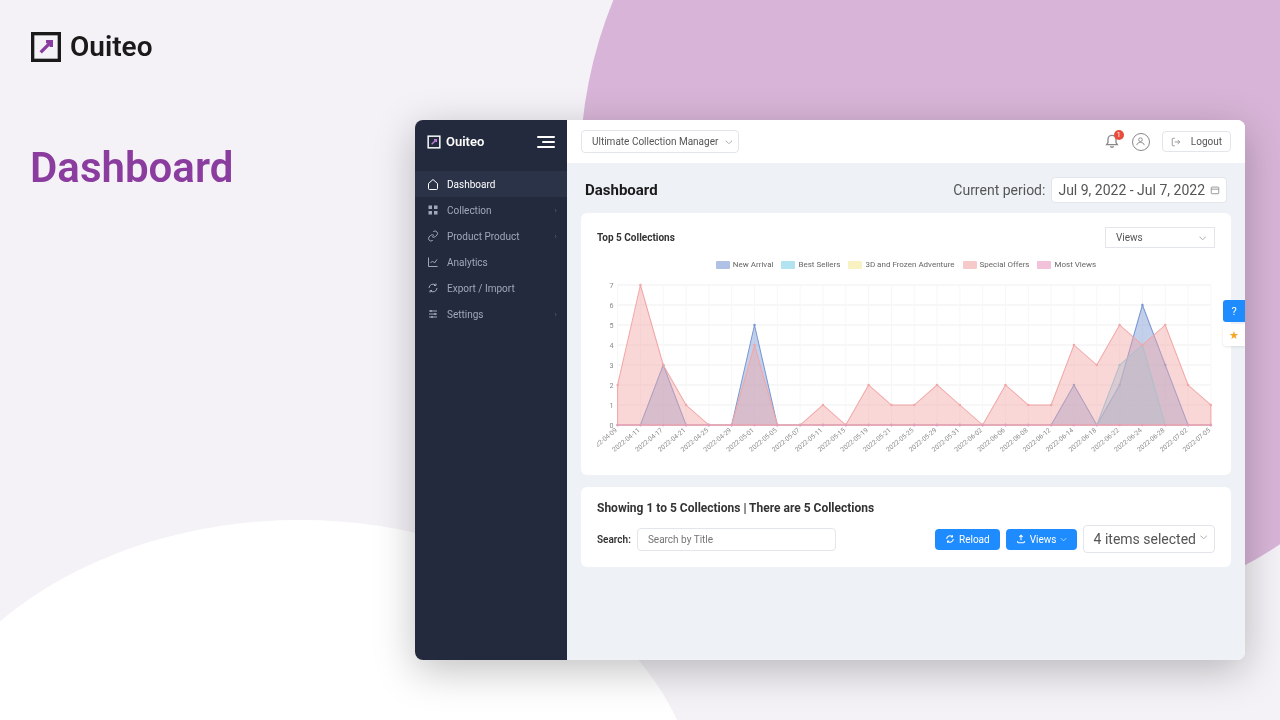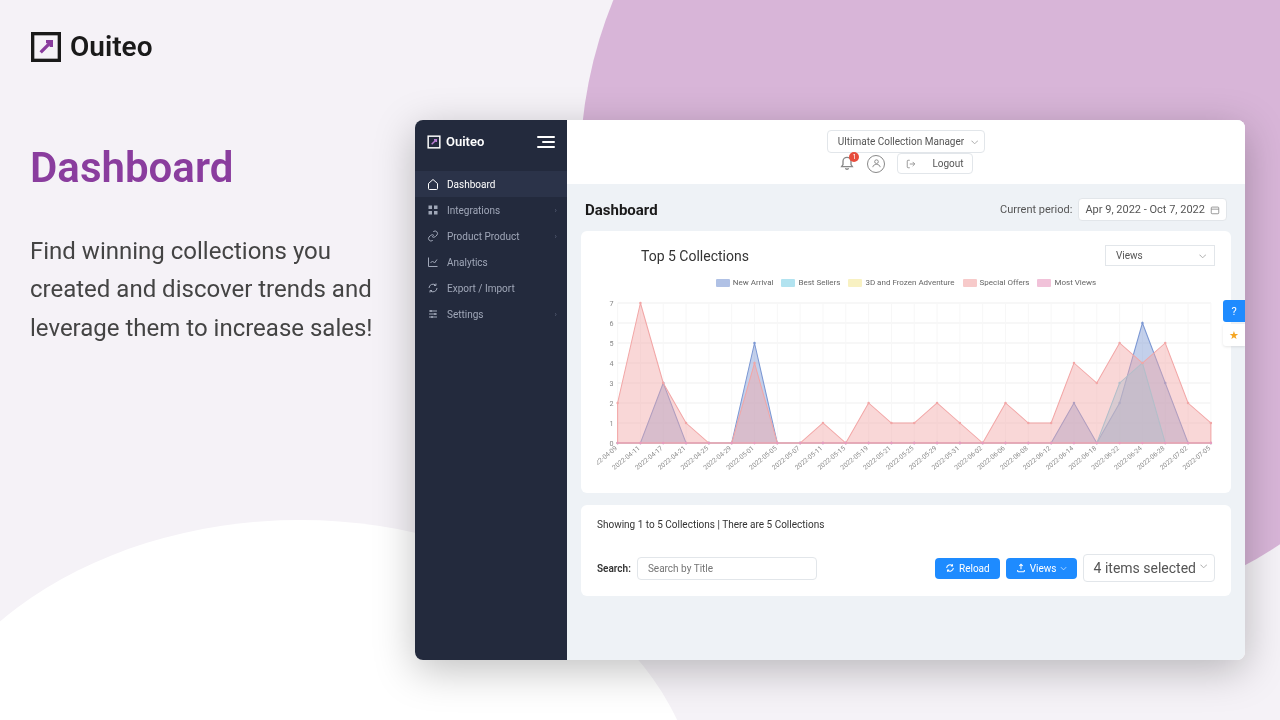"Ultimate Collection Manager" .topbar { flex-direction: column -> none }
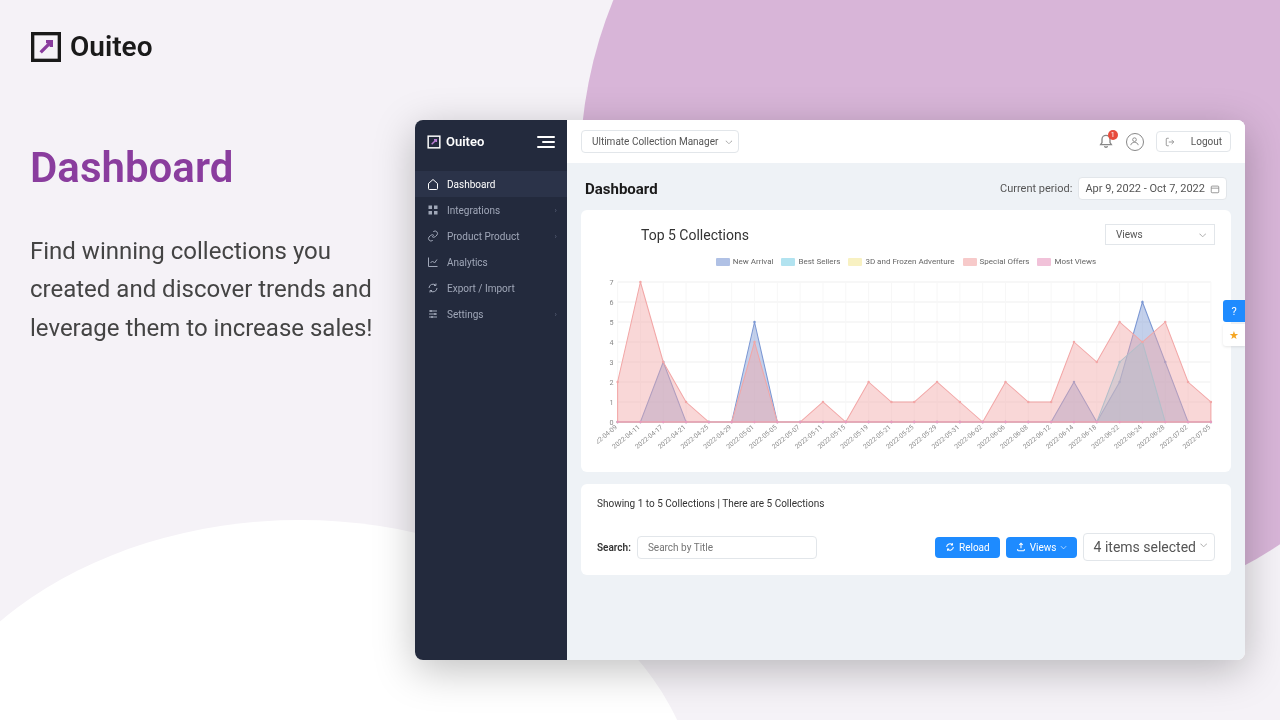"Logout" .logout-btn { gap: 16px -> 10px }
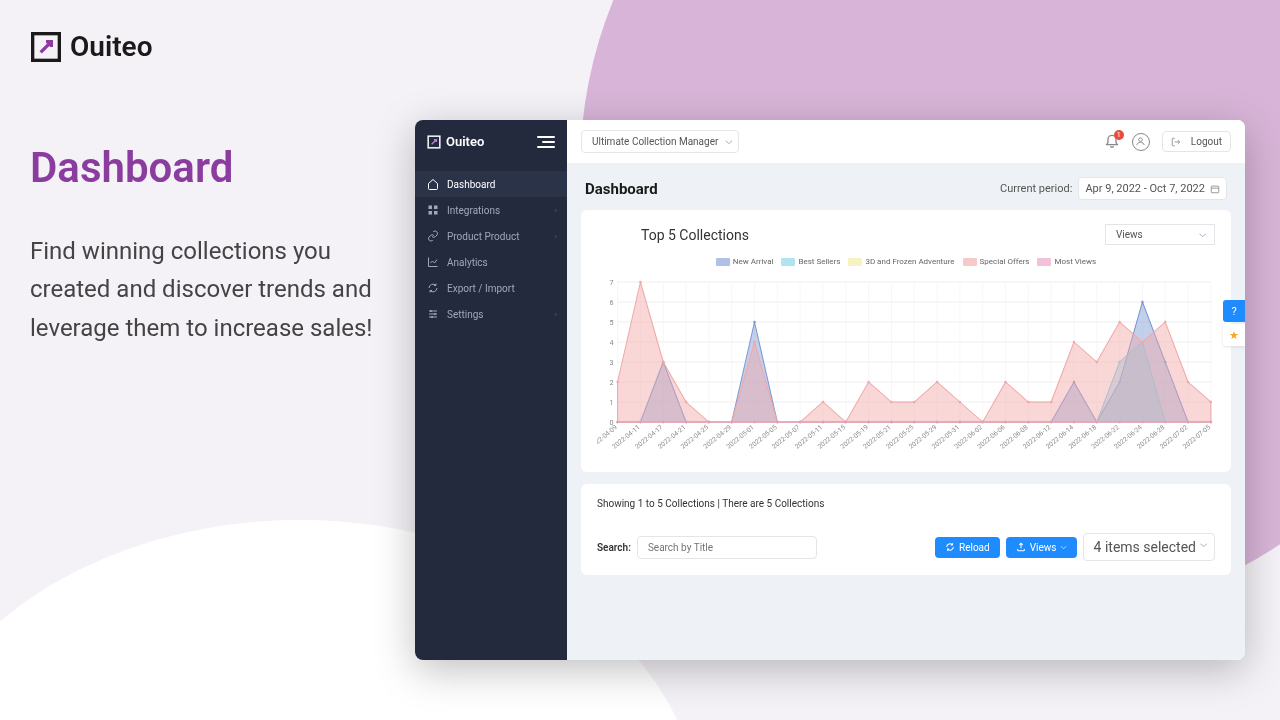"Current period:" .period { font-size: 11px -> 14px }
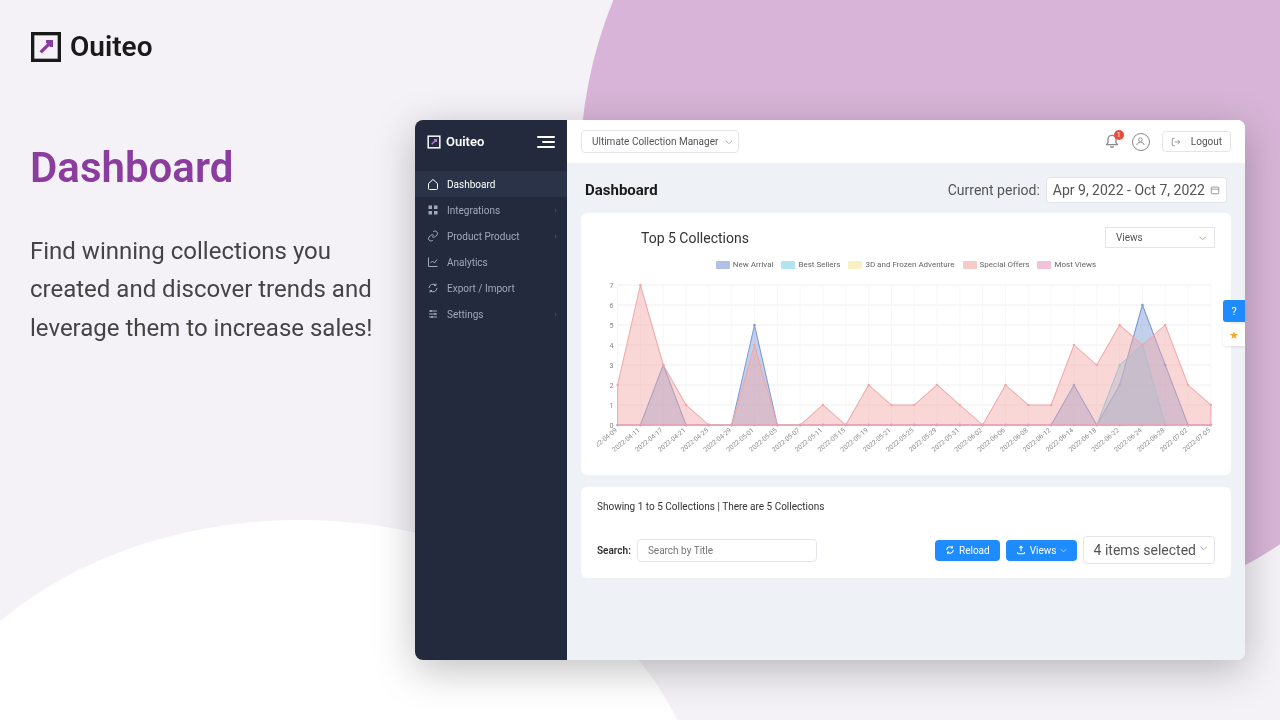"Apr 9, 2022 - Oct" span { text: Apr 9, 2022 - Oct -> Jul 9, 2022 - Jul }
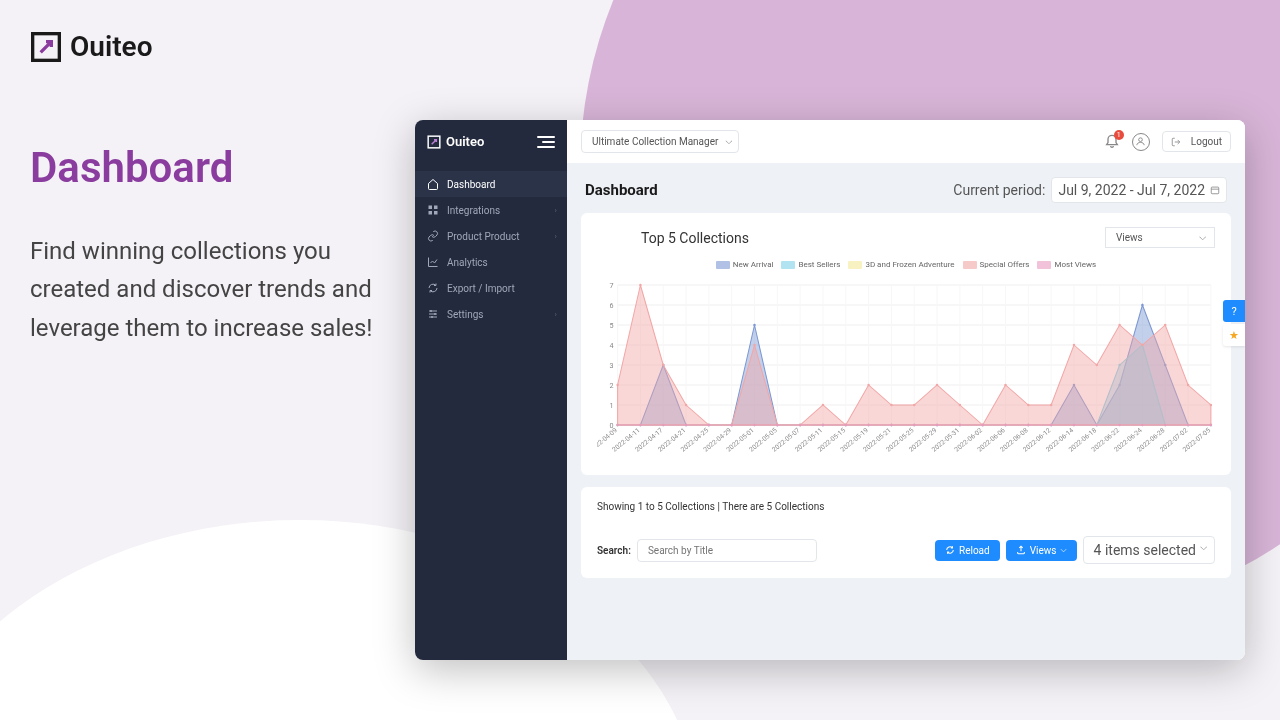"Integrations" span { text: Integrations -> Collection }
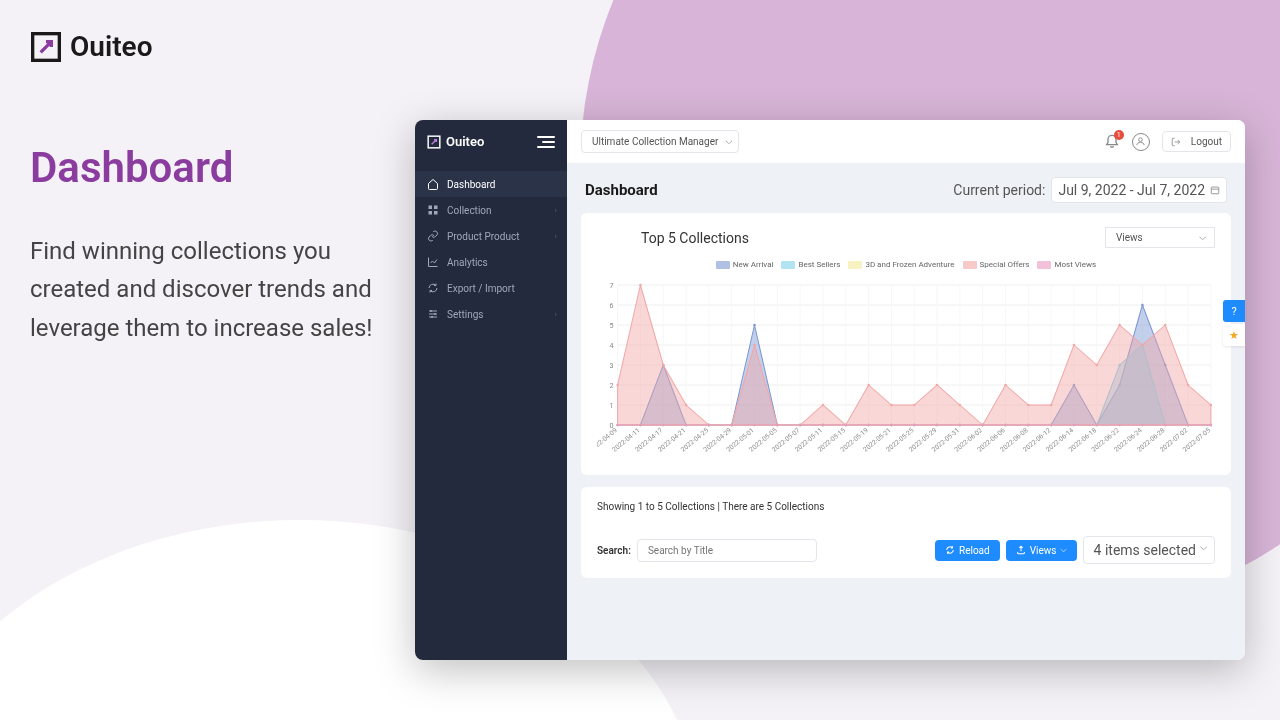"Find winning collections you created" p { html: <p>Find winning collections you created and discover trends and leverage them to increase sales!</p> -> none }
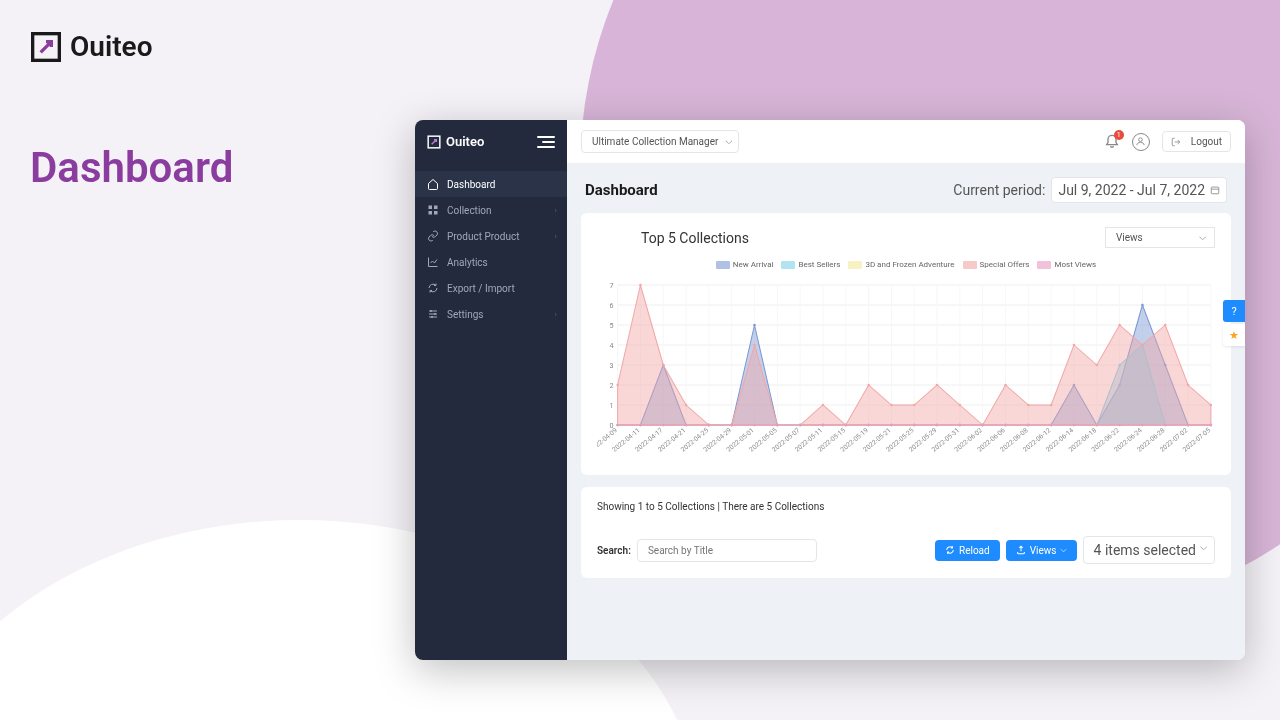"Top 5 Collections" .card-title { font-size: 14px -> 10px; font-weight: 400 -> 700; margin-left: 44px -> none }
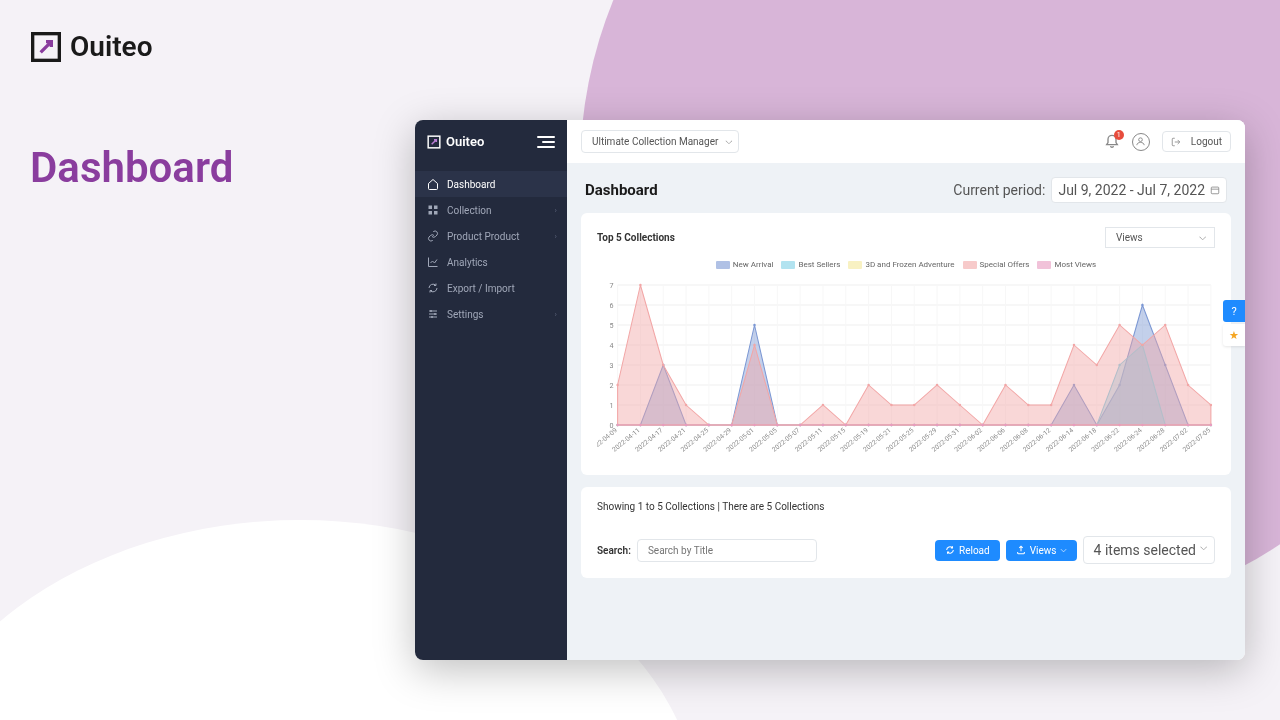"Showing 1 to 5 Collections" .info-row { font-size: 10px -> 12px; font-weight: 400 -> 700; margin-bottom: 24px -> 10px }
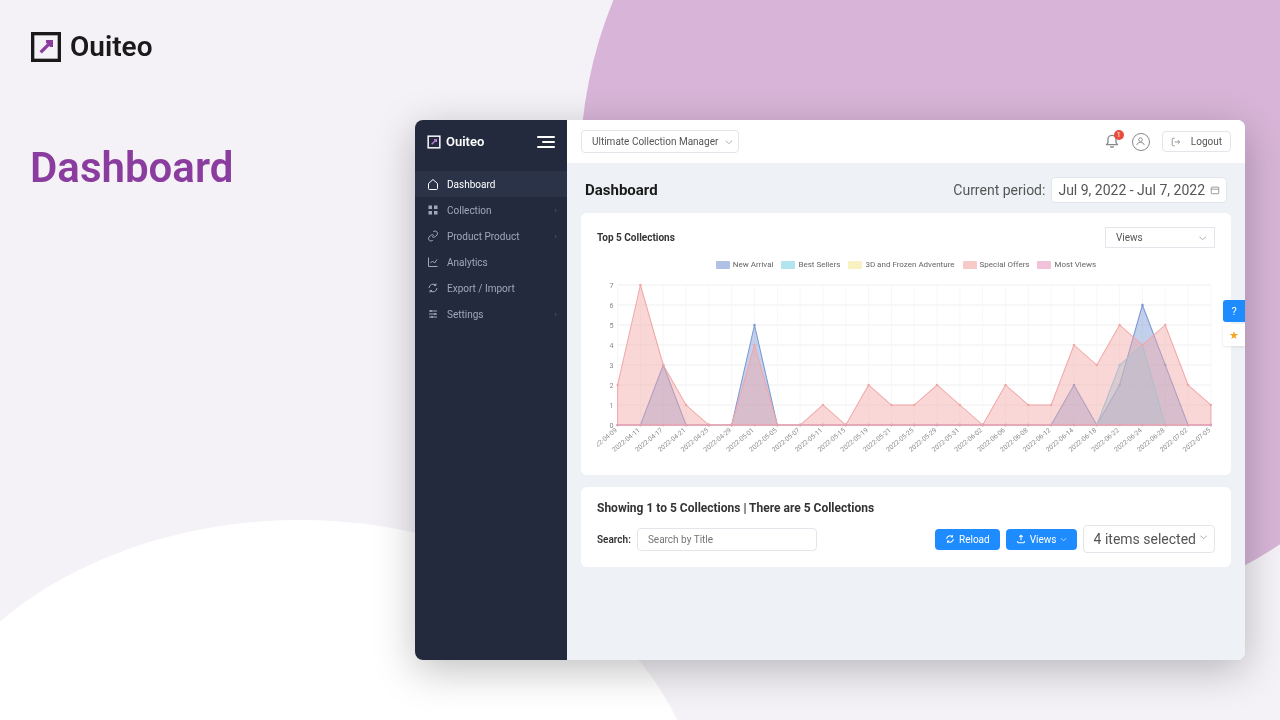"Search by Title" .search-input { width: 180px -> 199px }
